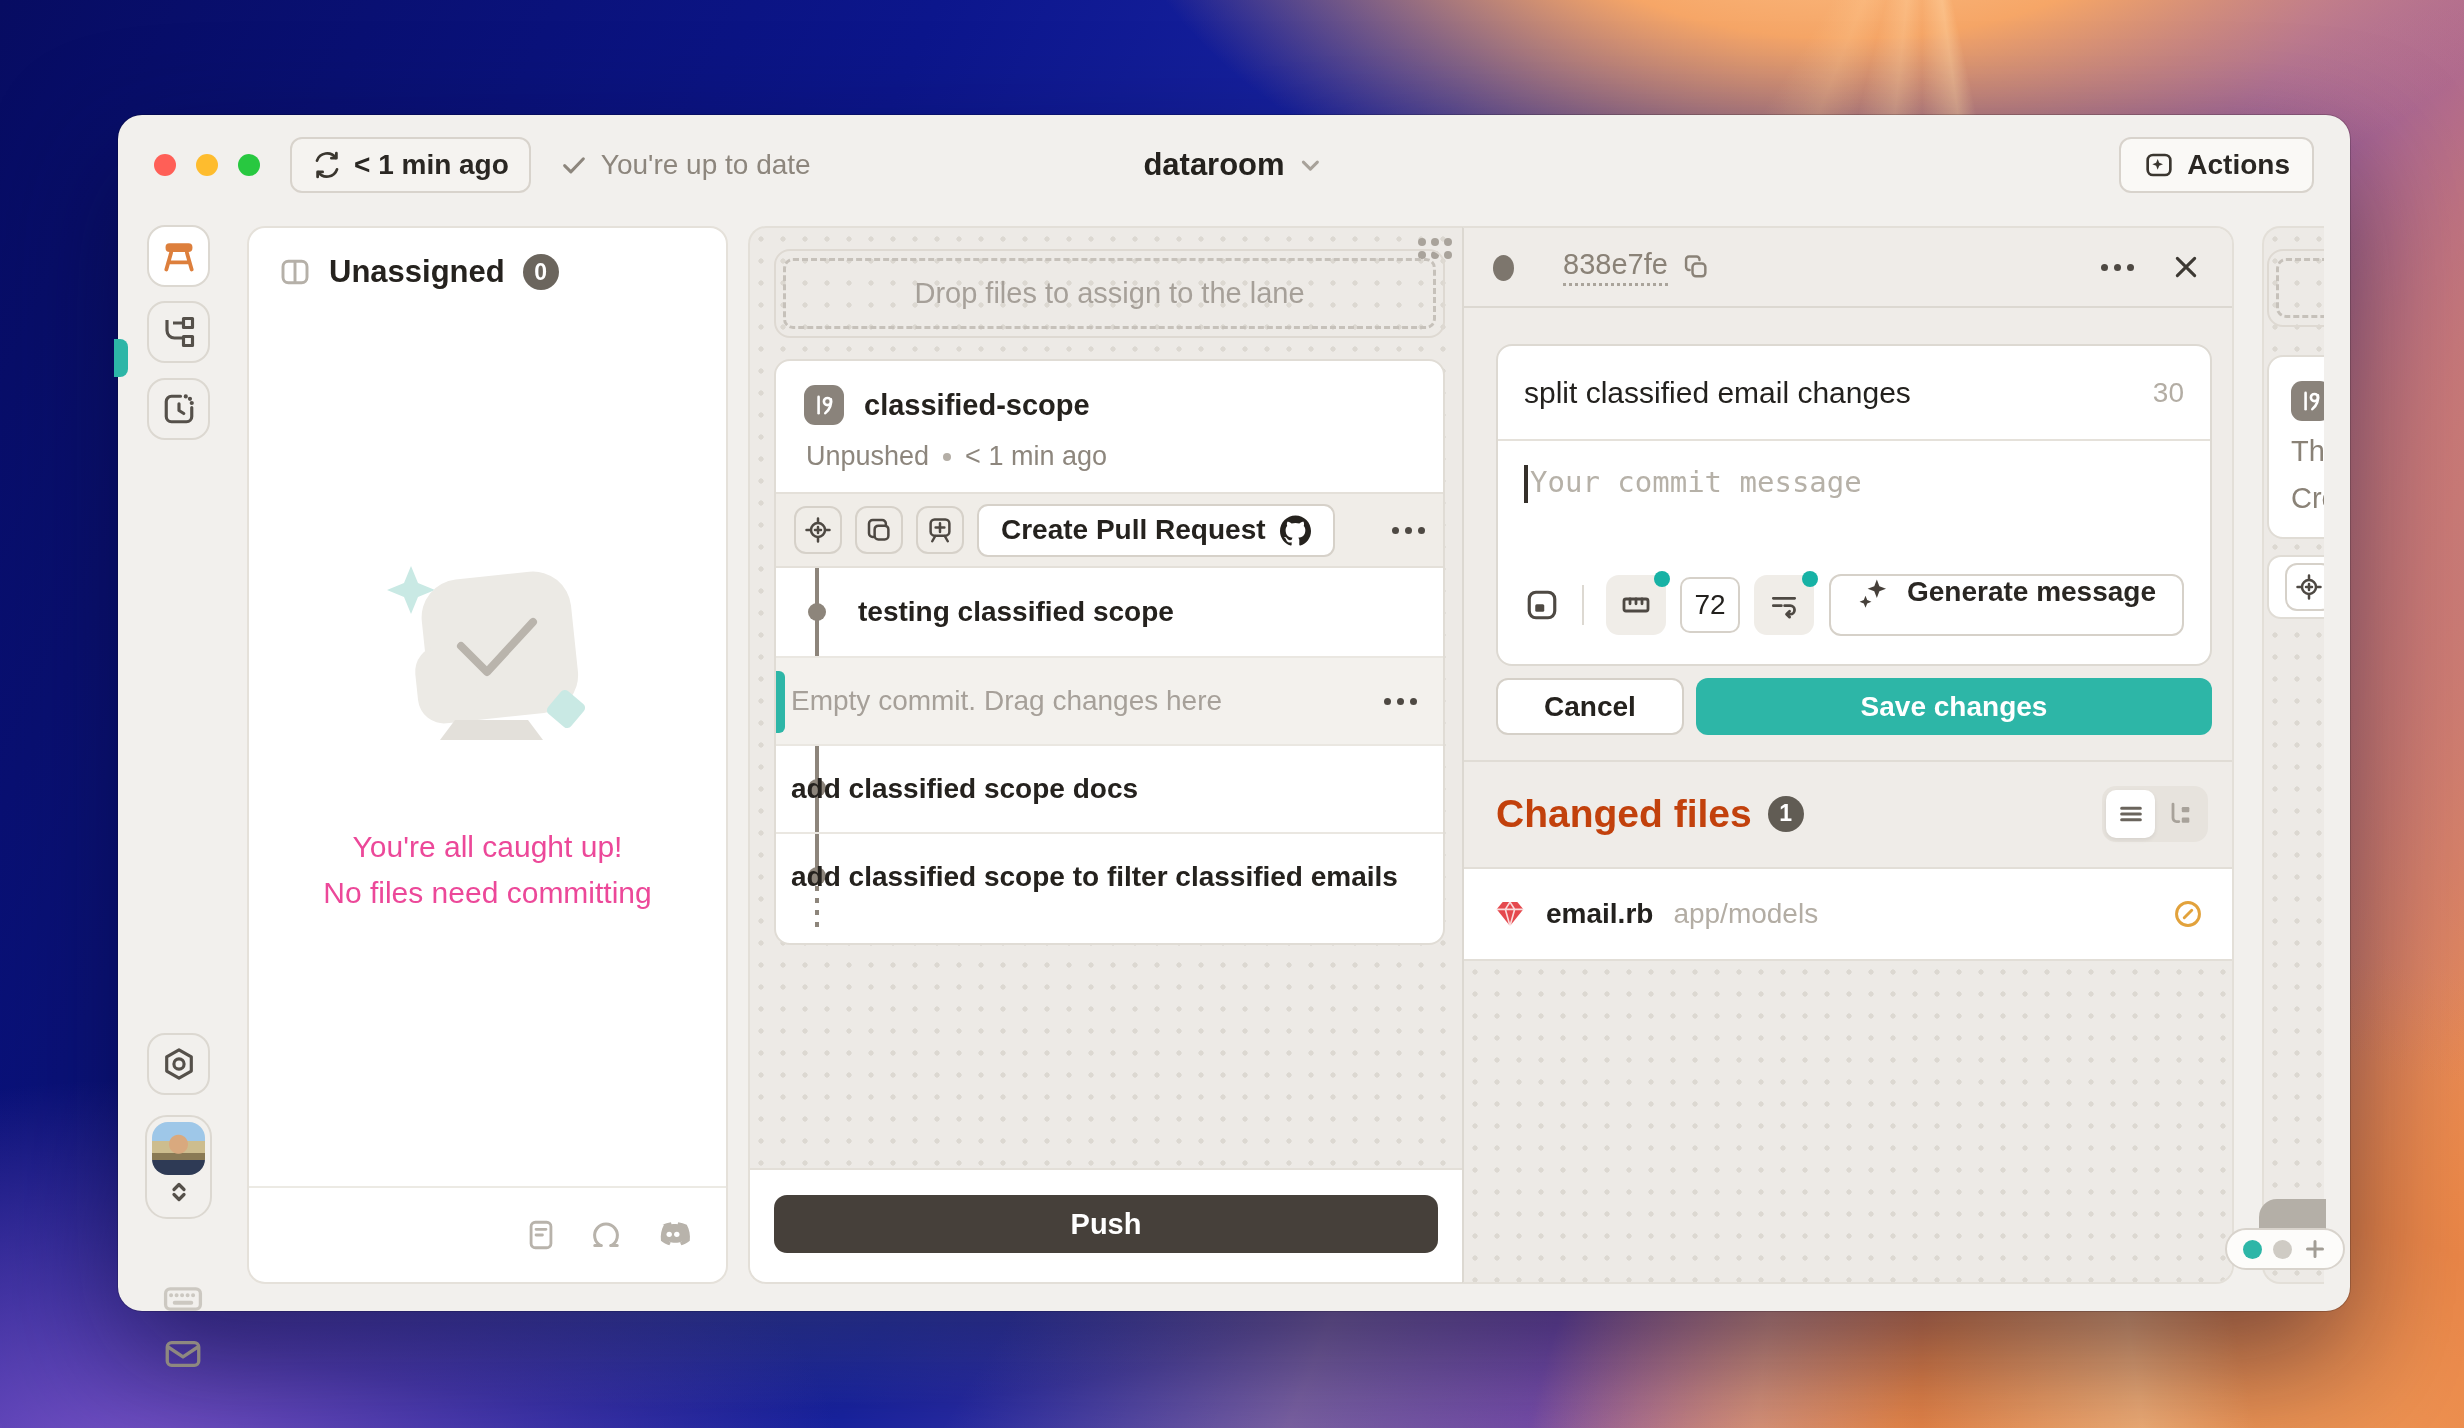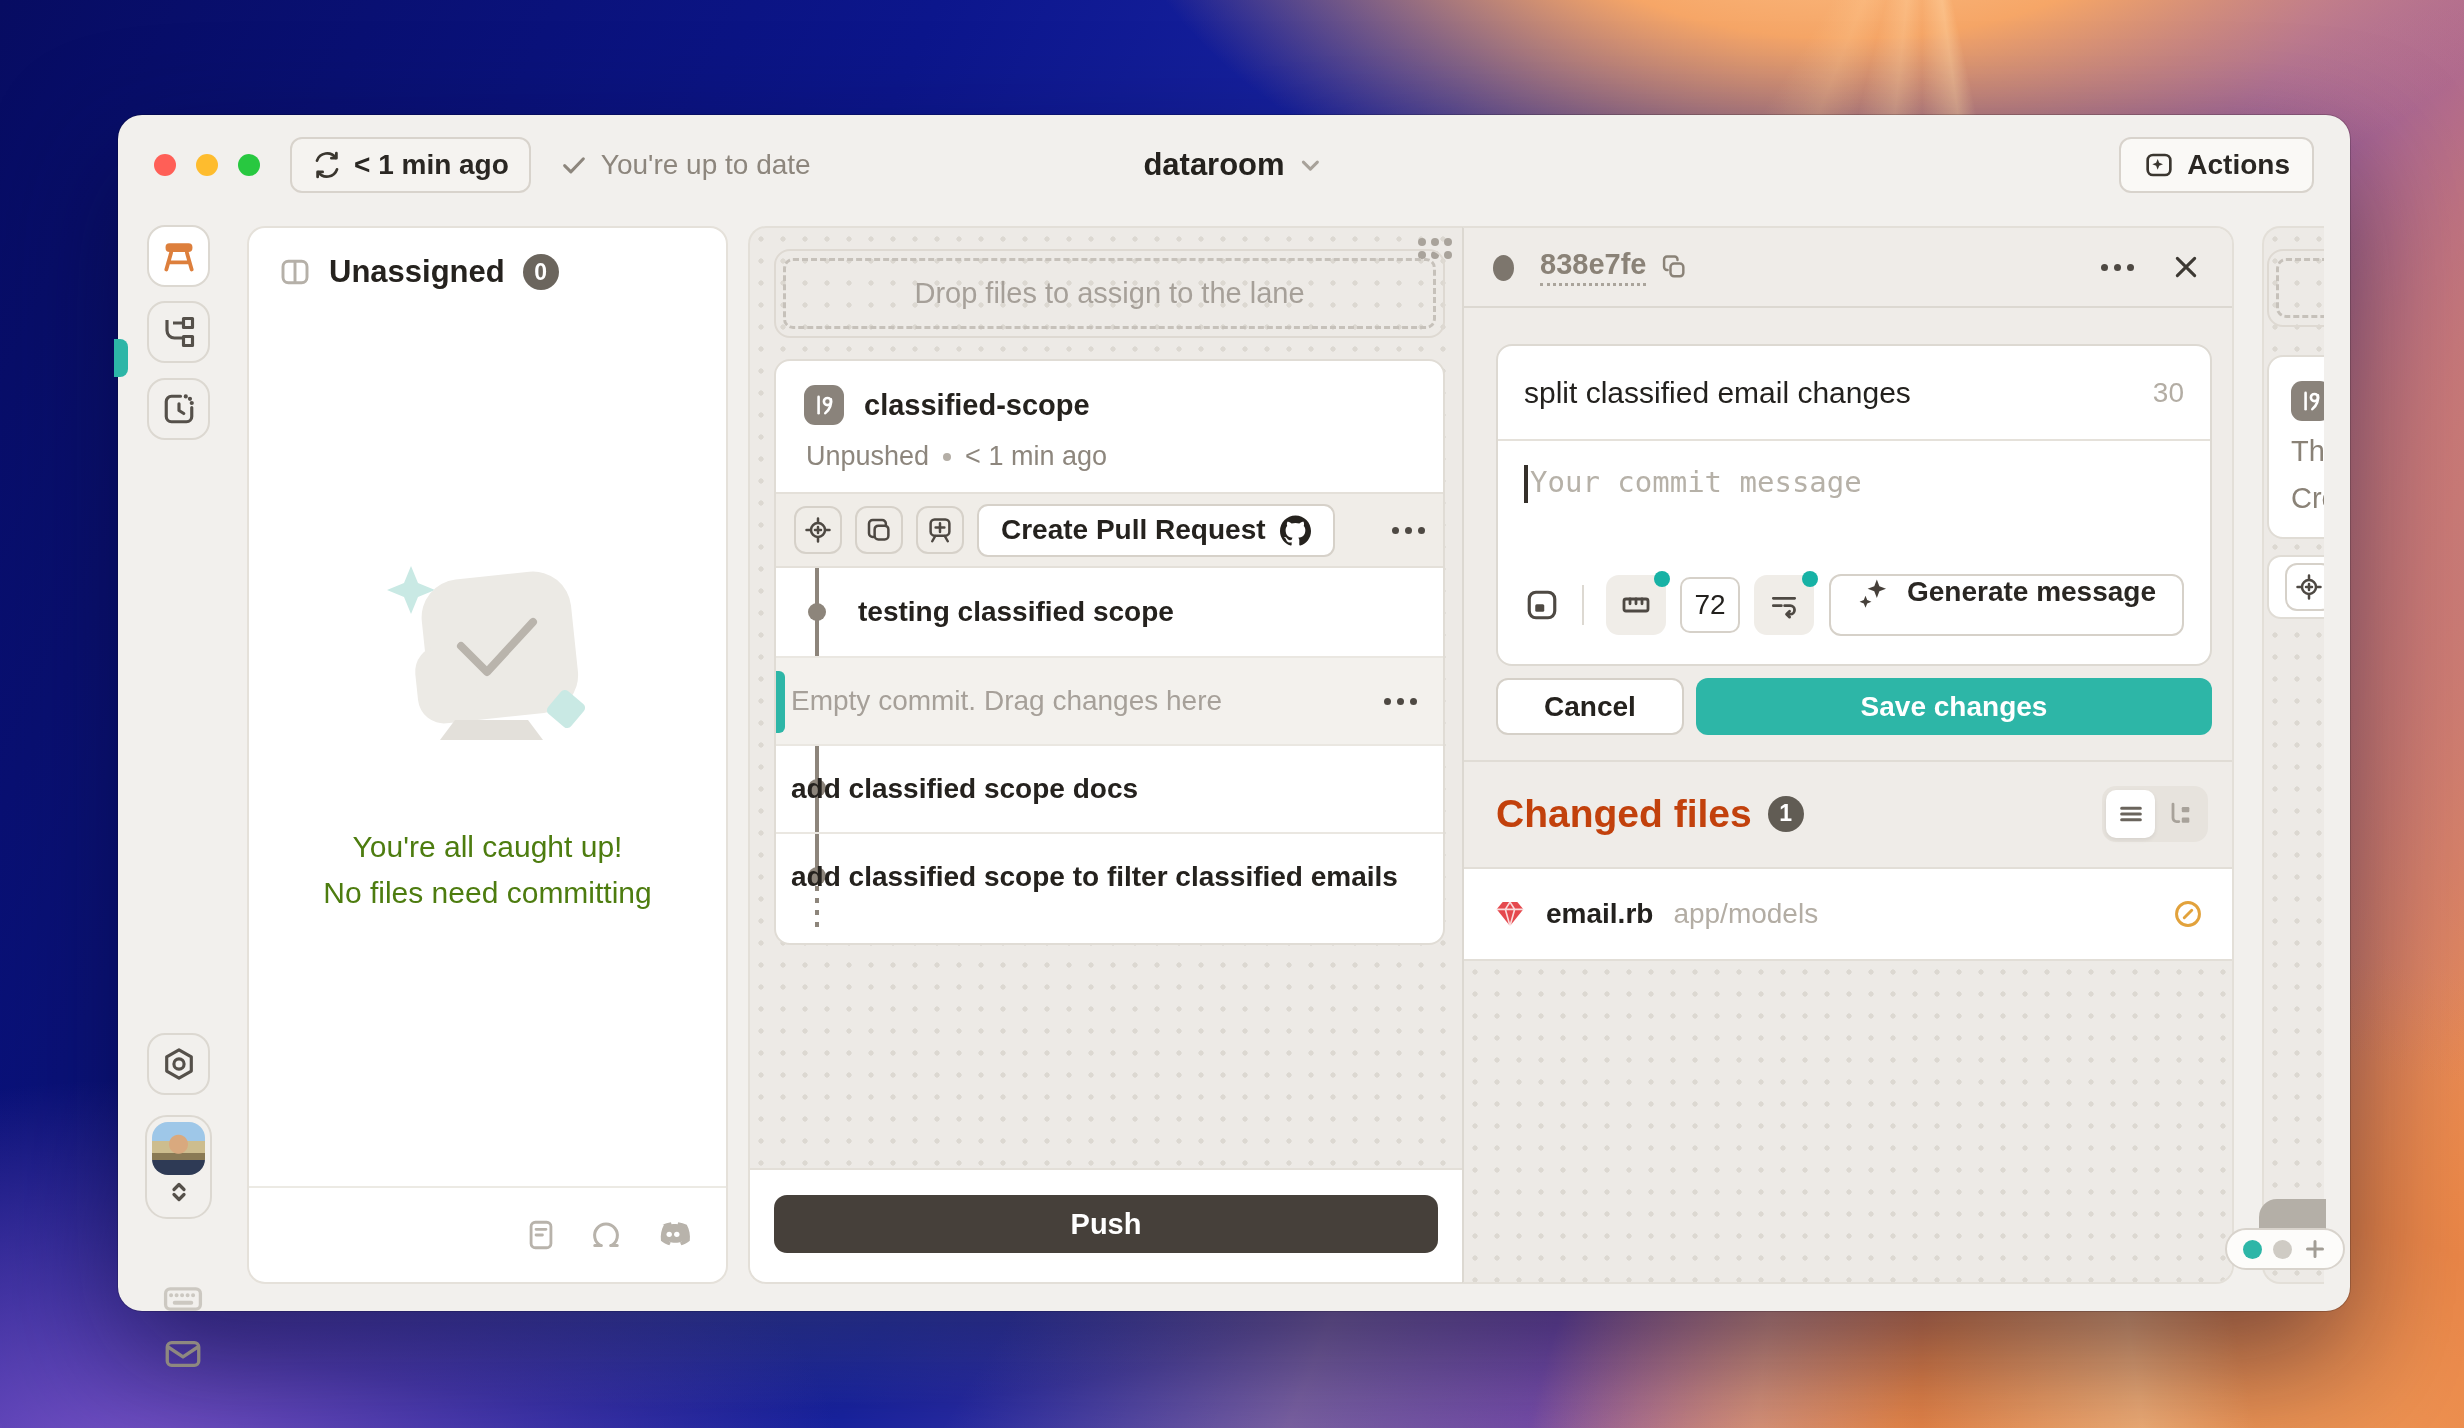"838e7fe" .sha-wrap { font-weight: bold -> none; margin-left: 76px -> 99px }
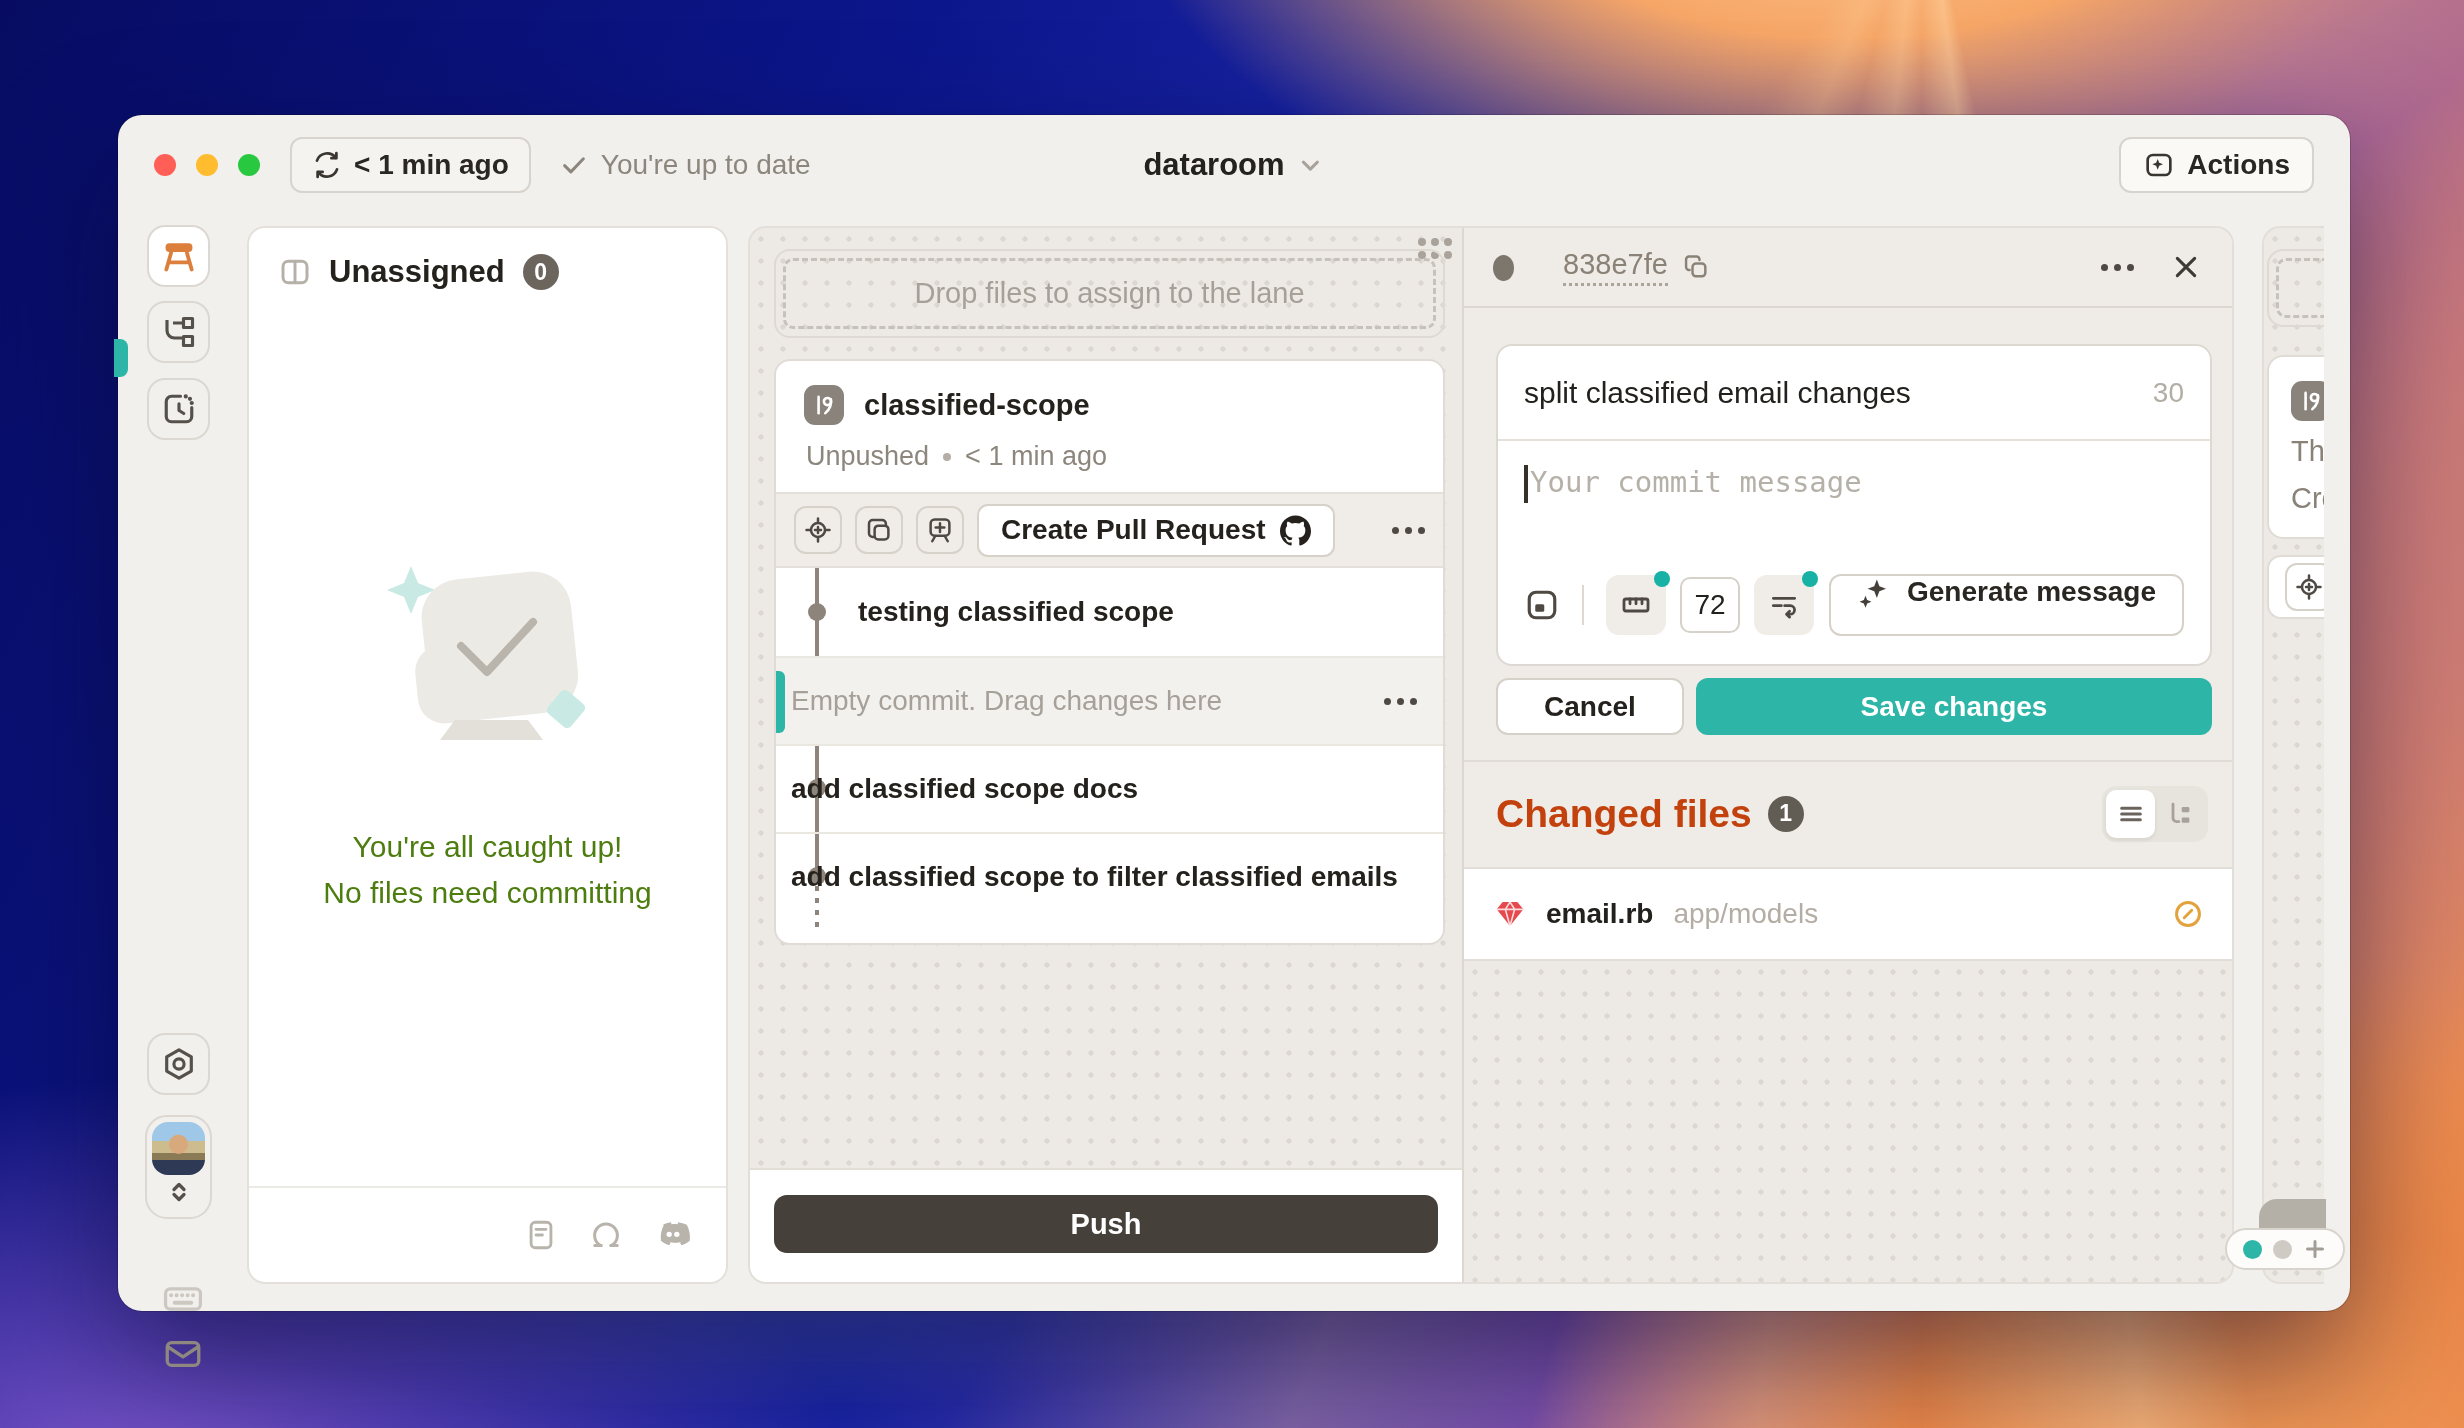"You're all caught up!" .empty-text { color: #4d7c0f -> #ec4899 }
